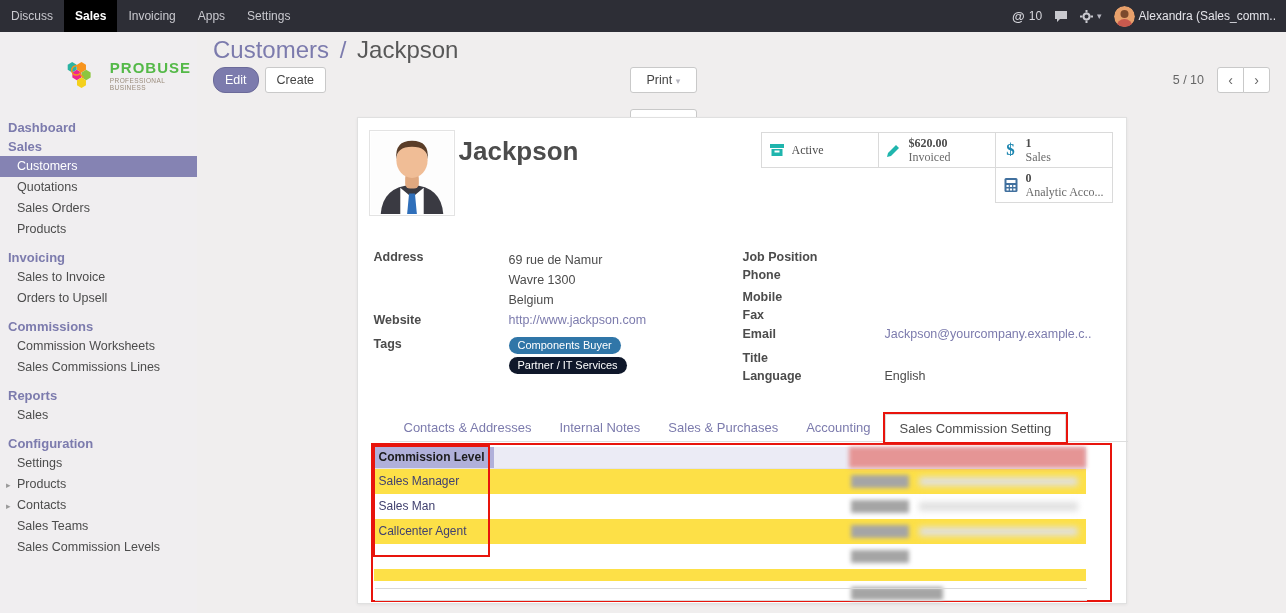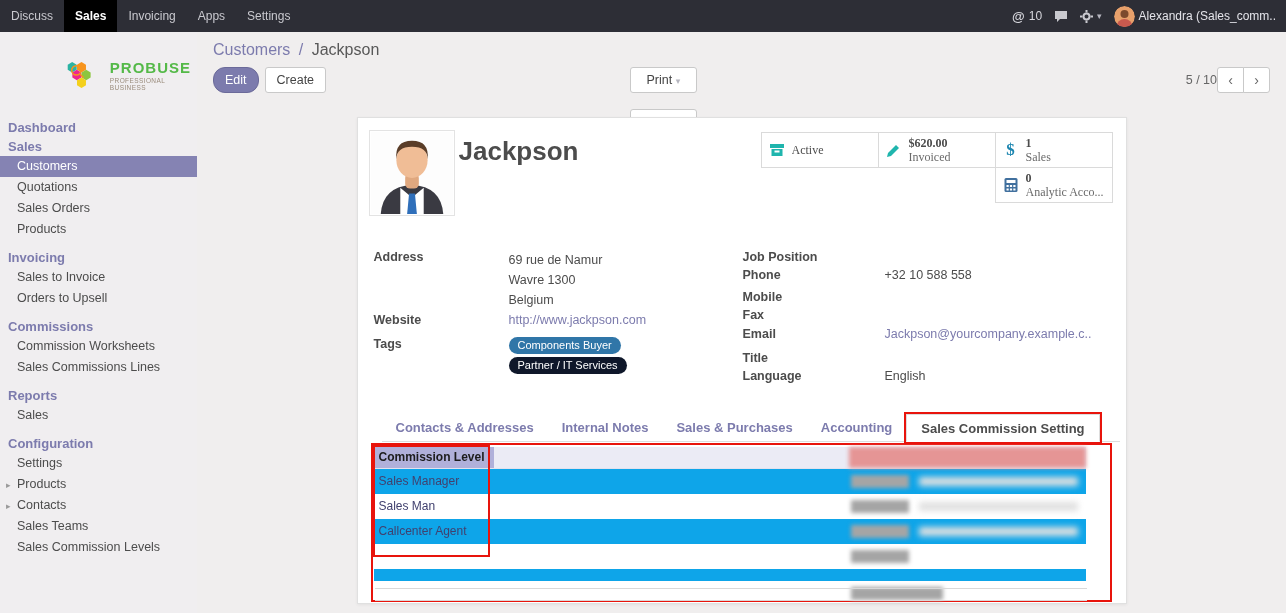"Customers / Jackpson" .breadcrumb { font-size: 16px -> 24px }
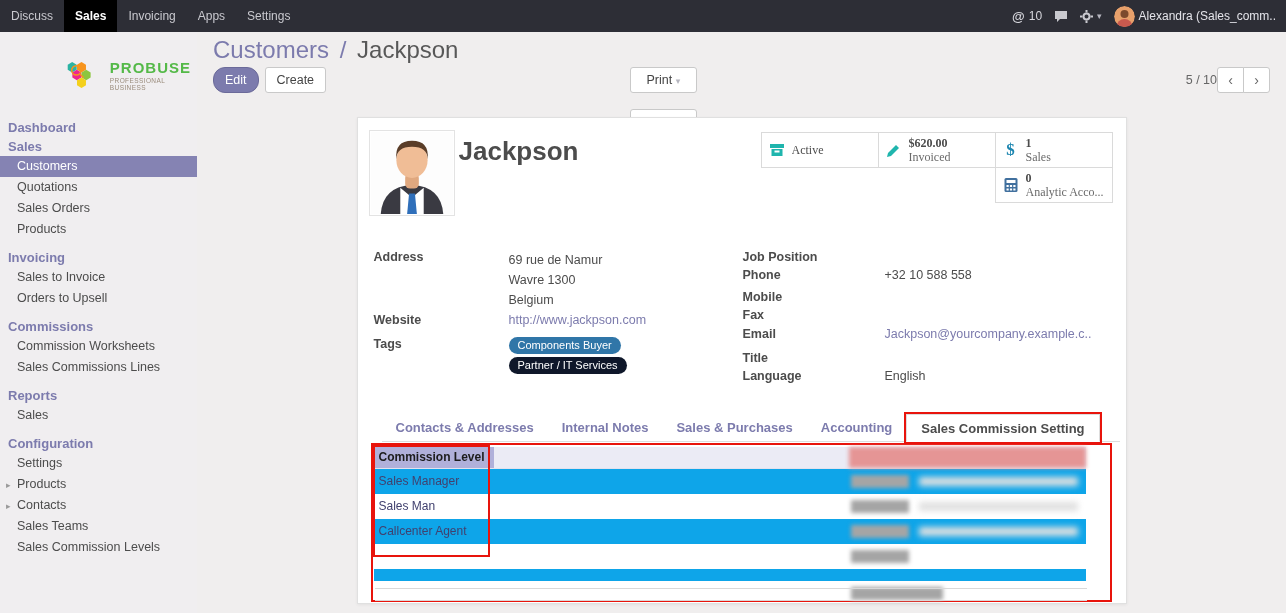"5 / 10" .pager { gap: 0 -> 13px }
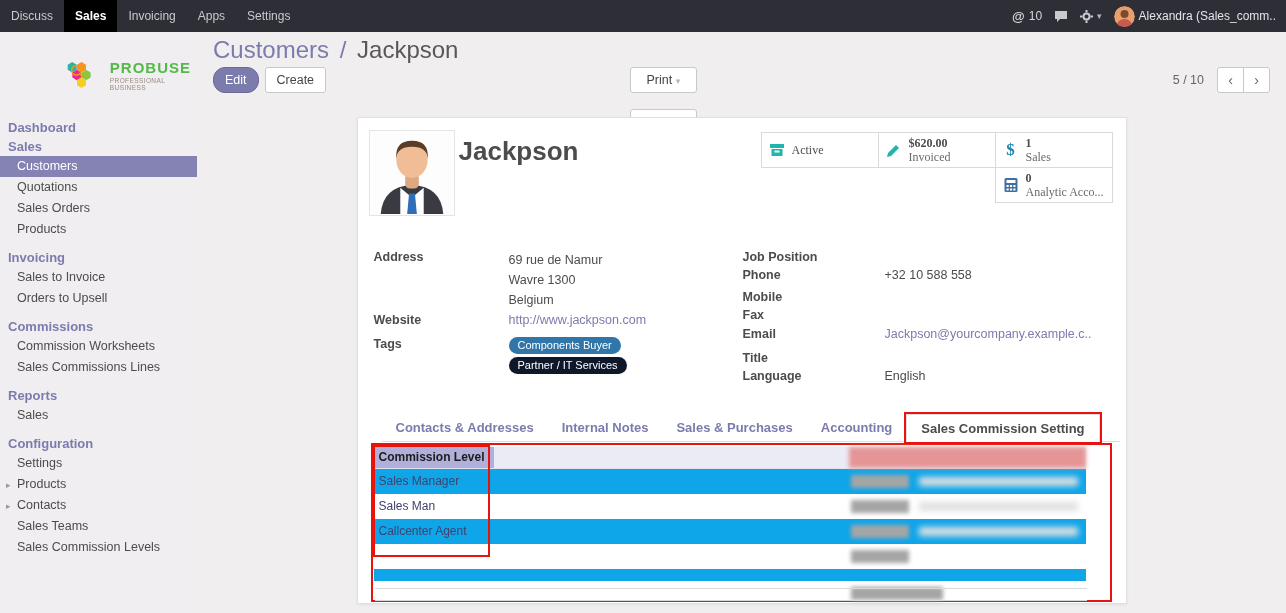"+32 10 588 558" span.fvalue { html: <span>+32 10 588 558</span> -> none }
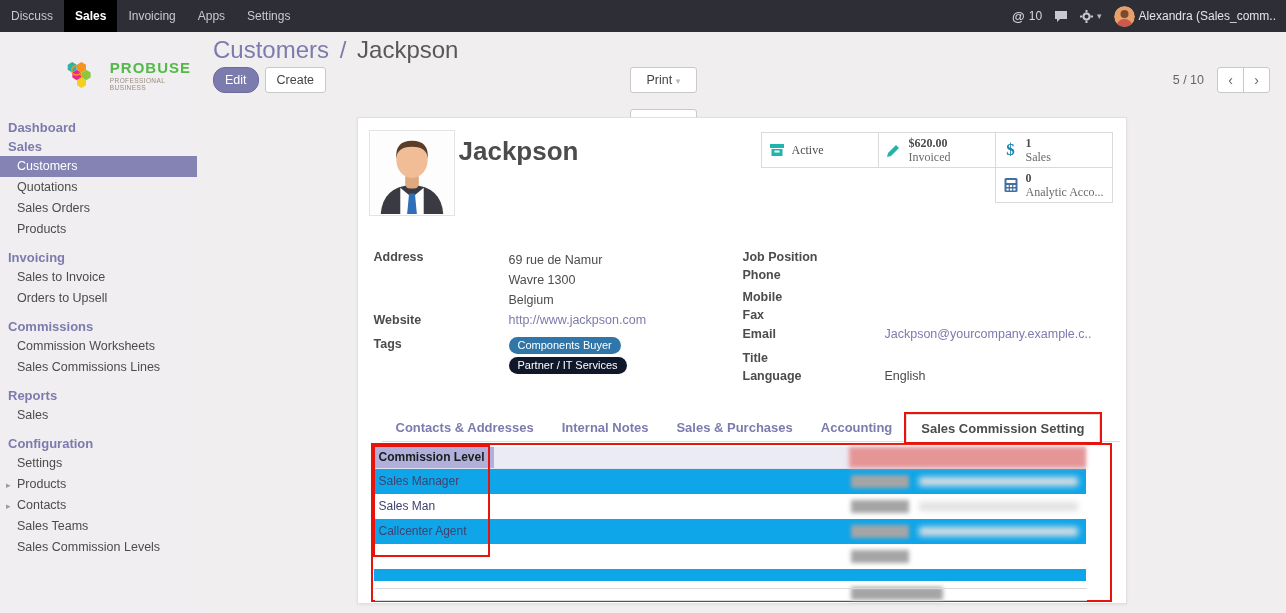"Contacts & Addresses" .tabs { font-weight: bold -> none; left: 24px -> 32px }
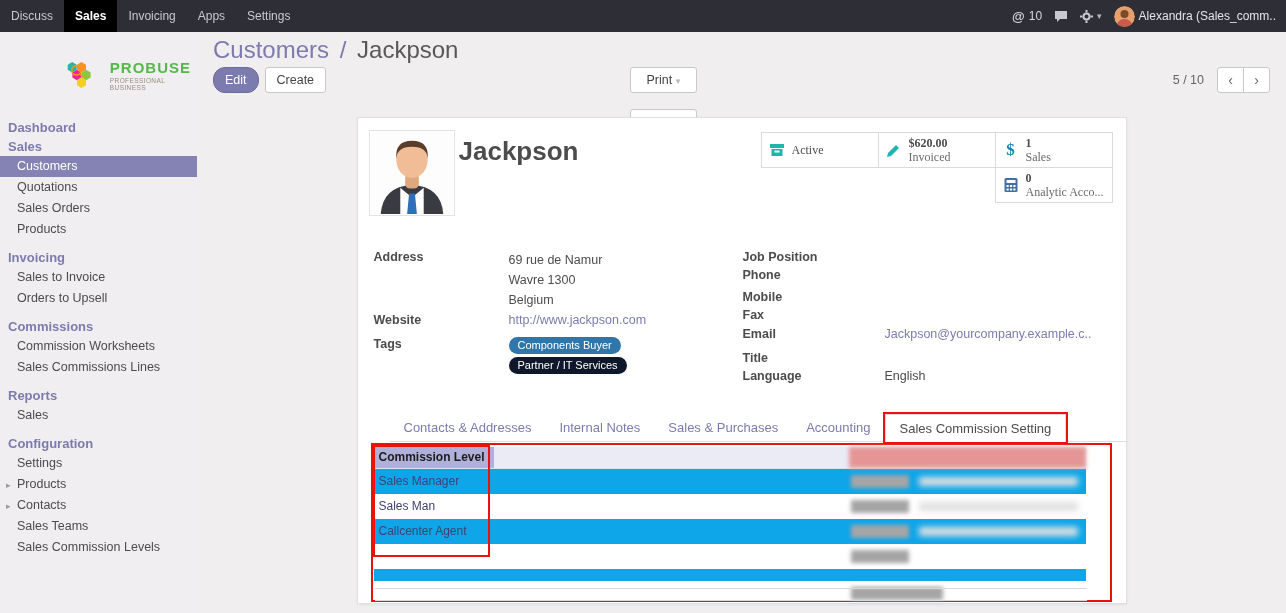"Sales Manager" .crow.odd { background: #0ea5e9 -> #fde047 }
